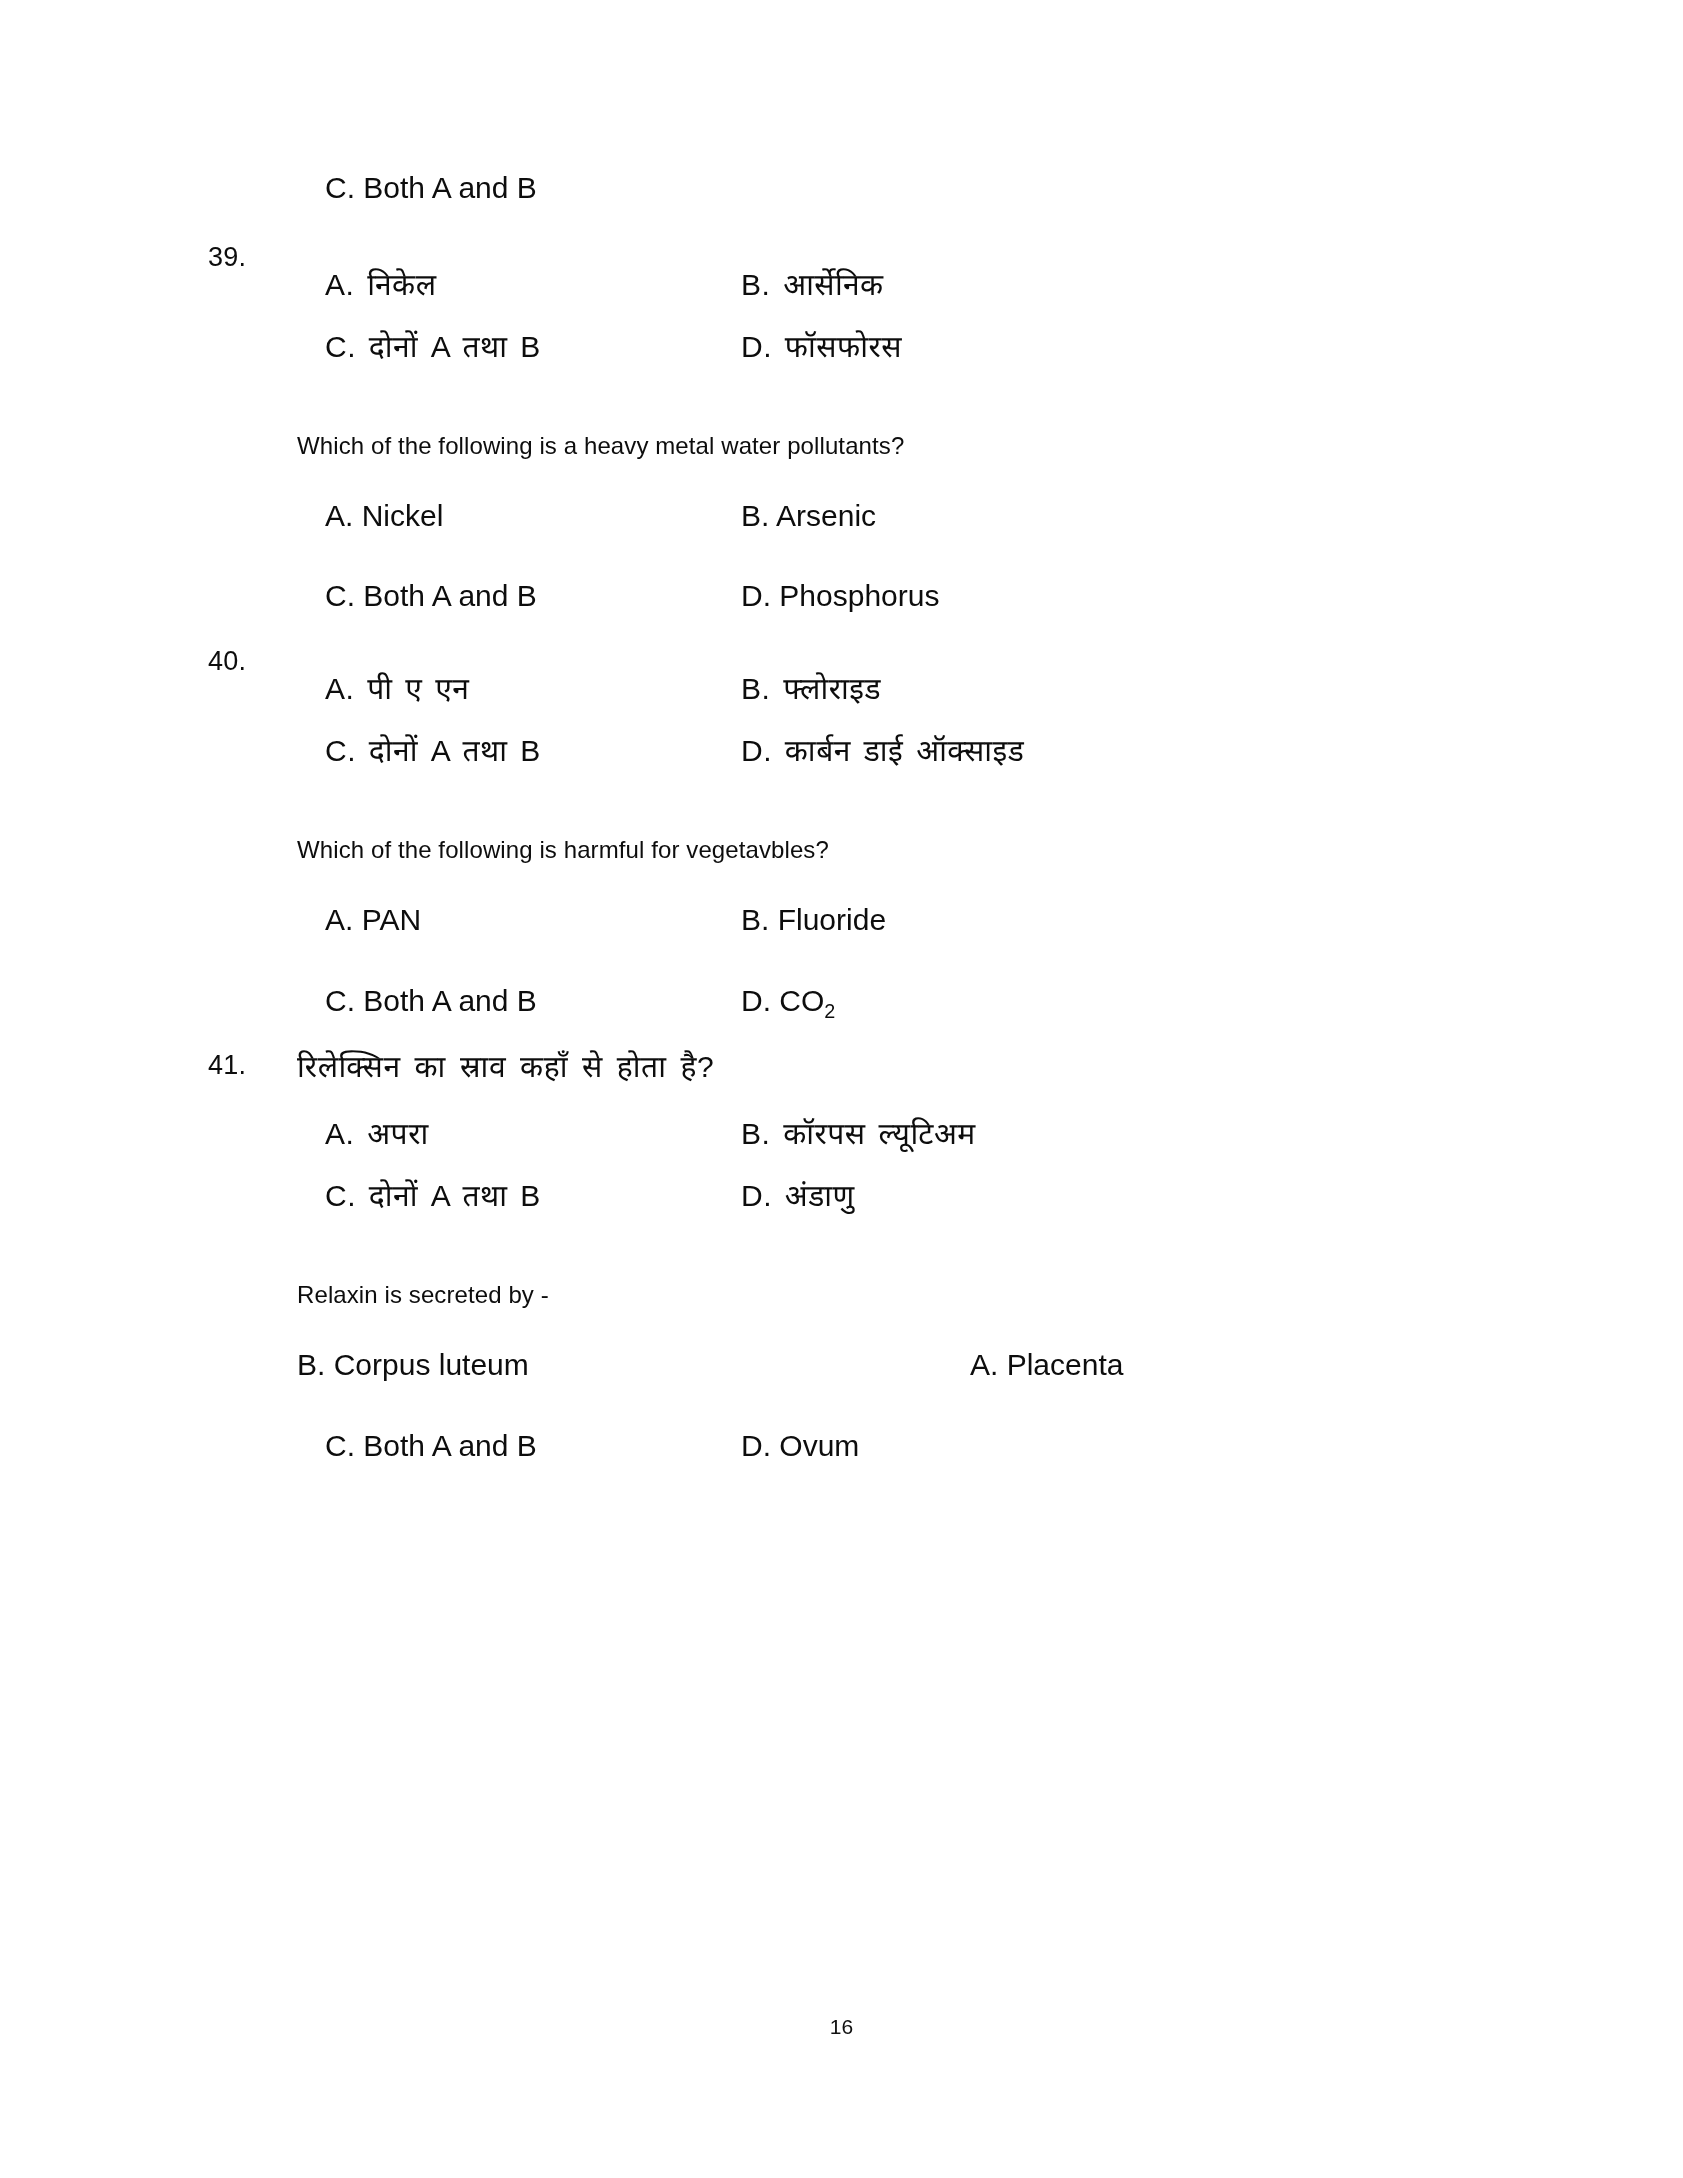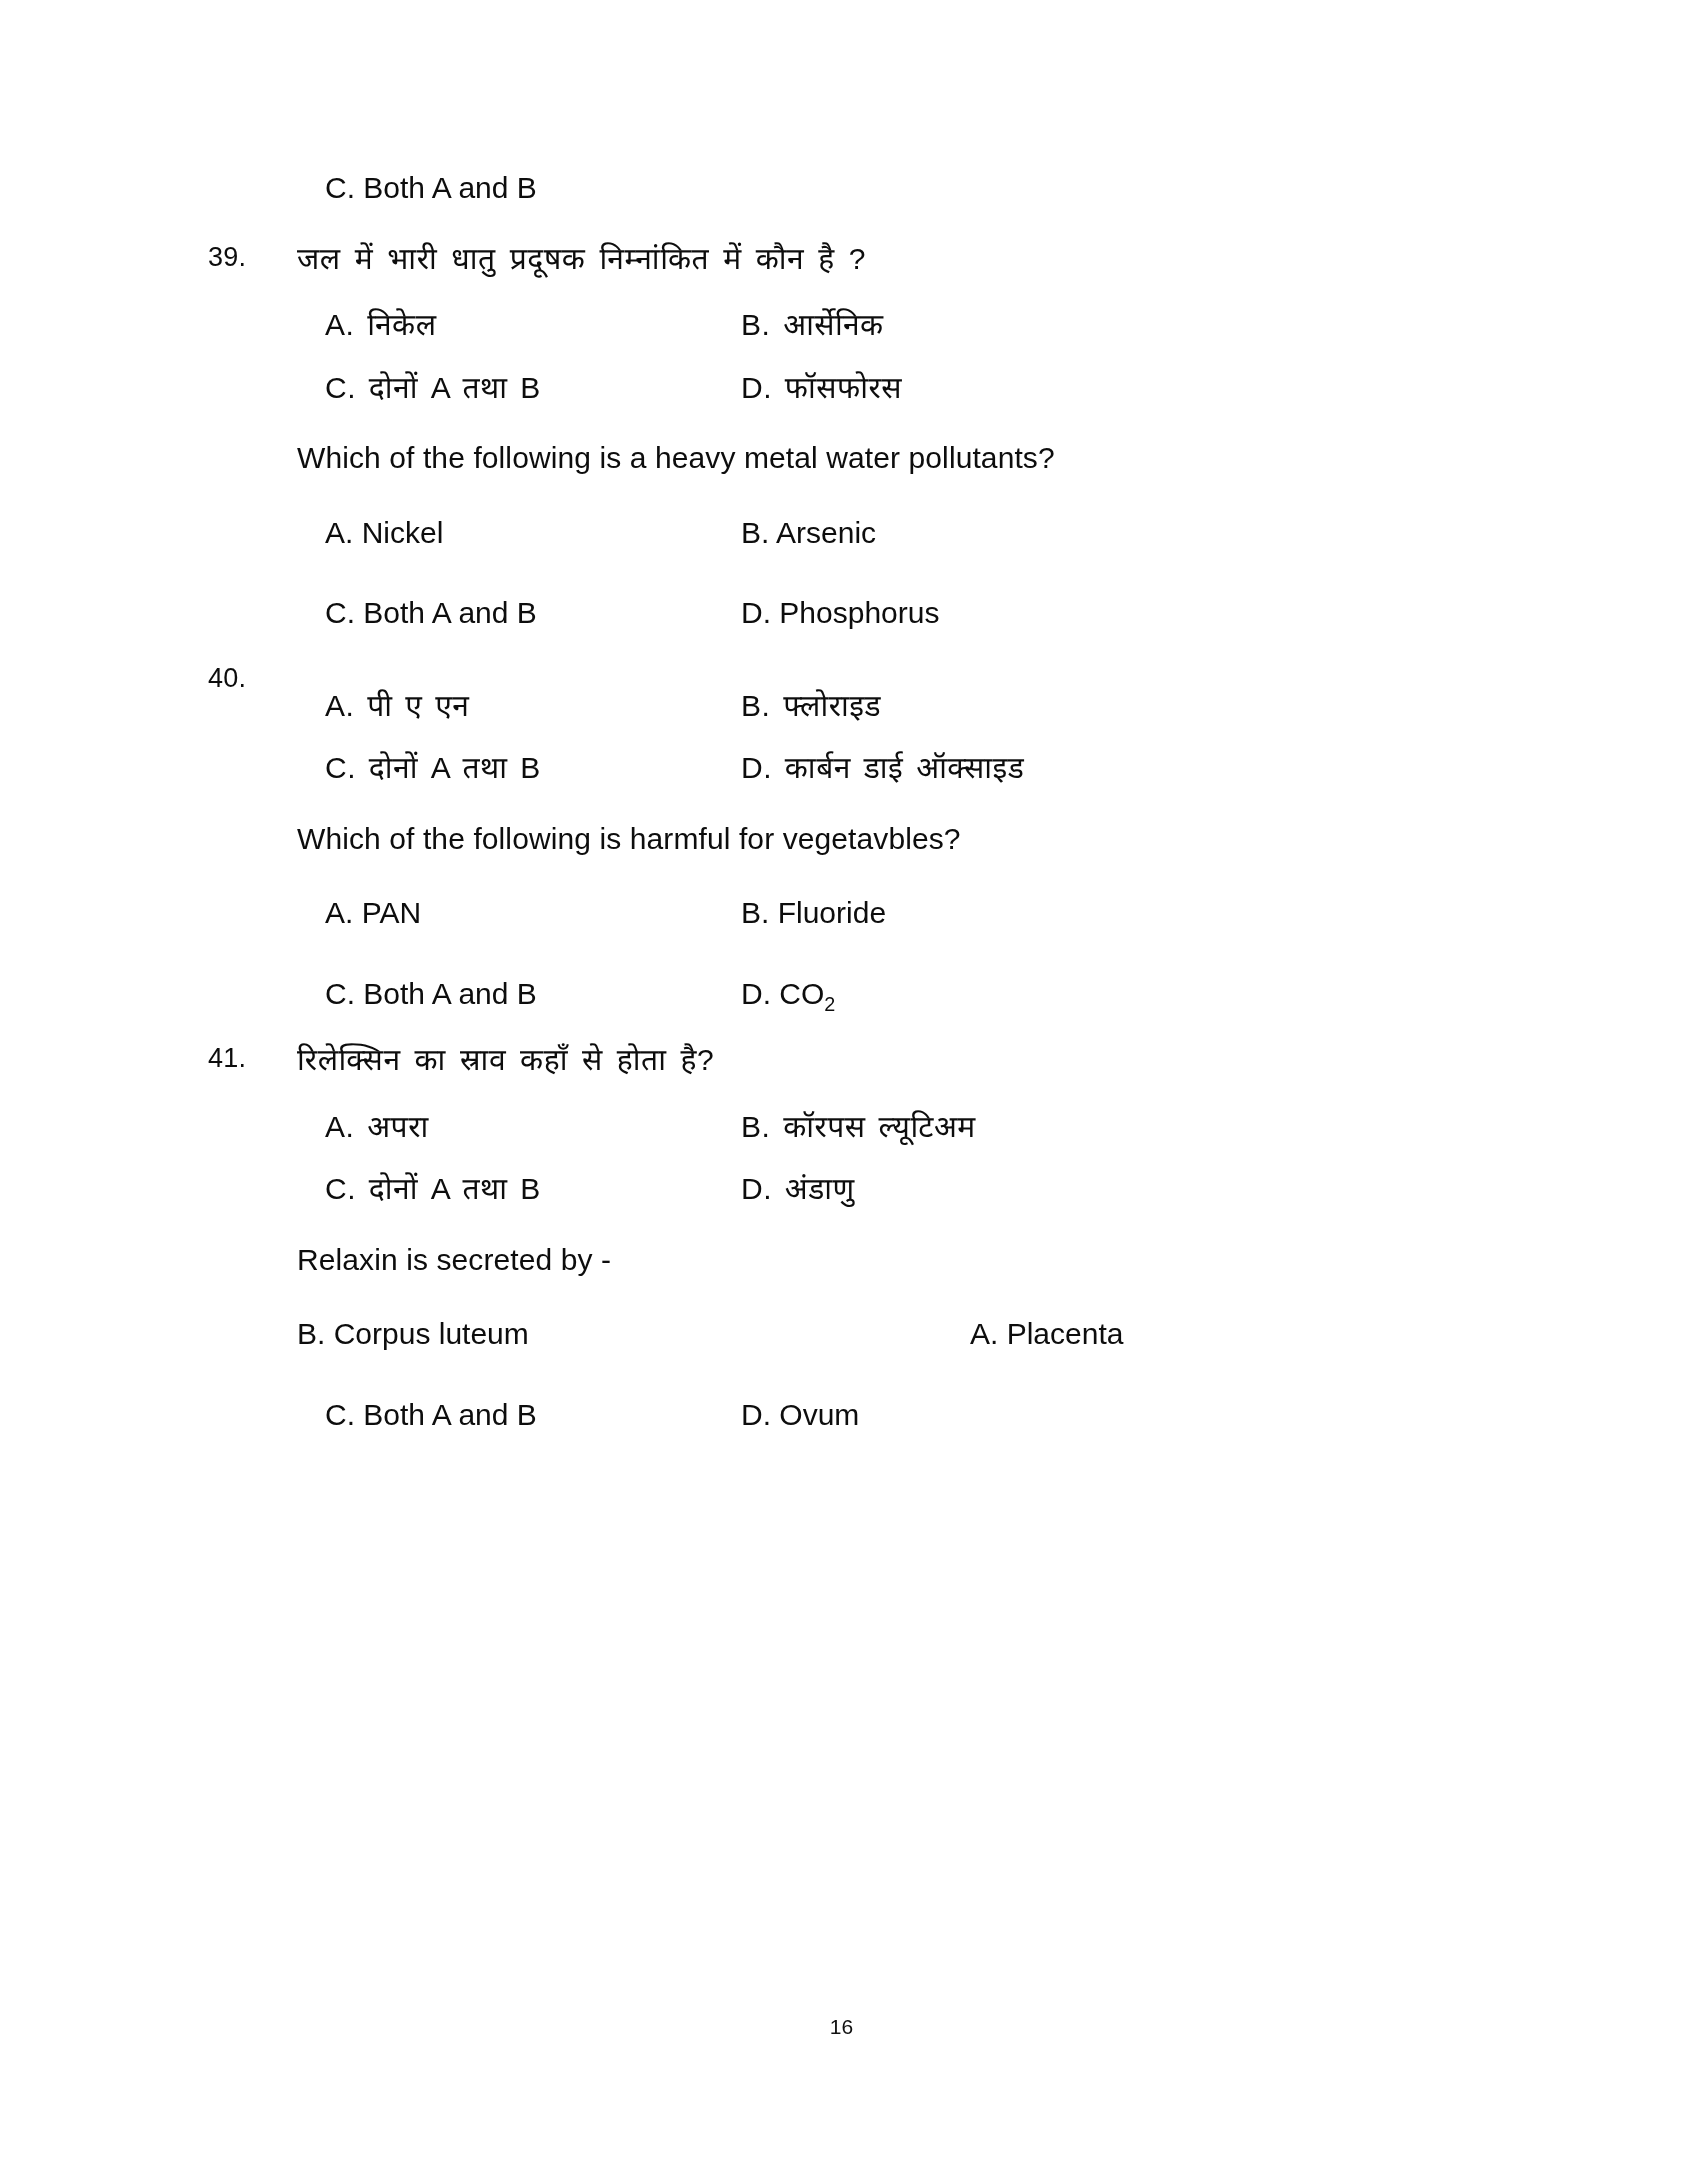"जल में भारी धातु प्रदूषक" span.qtext-hi { html: <span>जल में भारी धातु प्रदूषक निम्नांकित में कौन है ?</span> -> none }
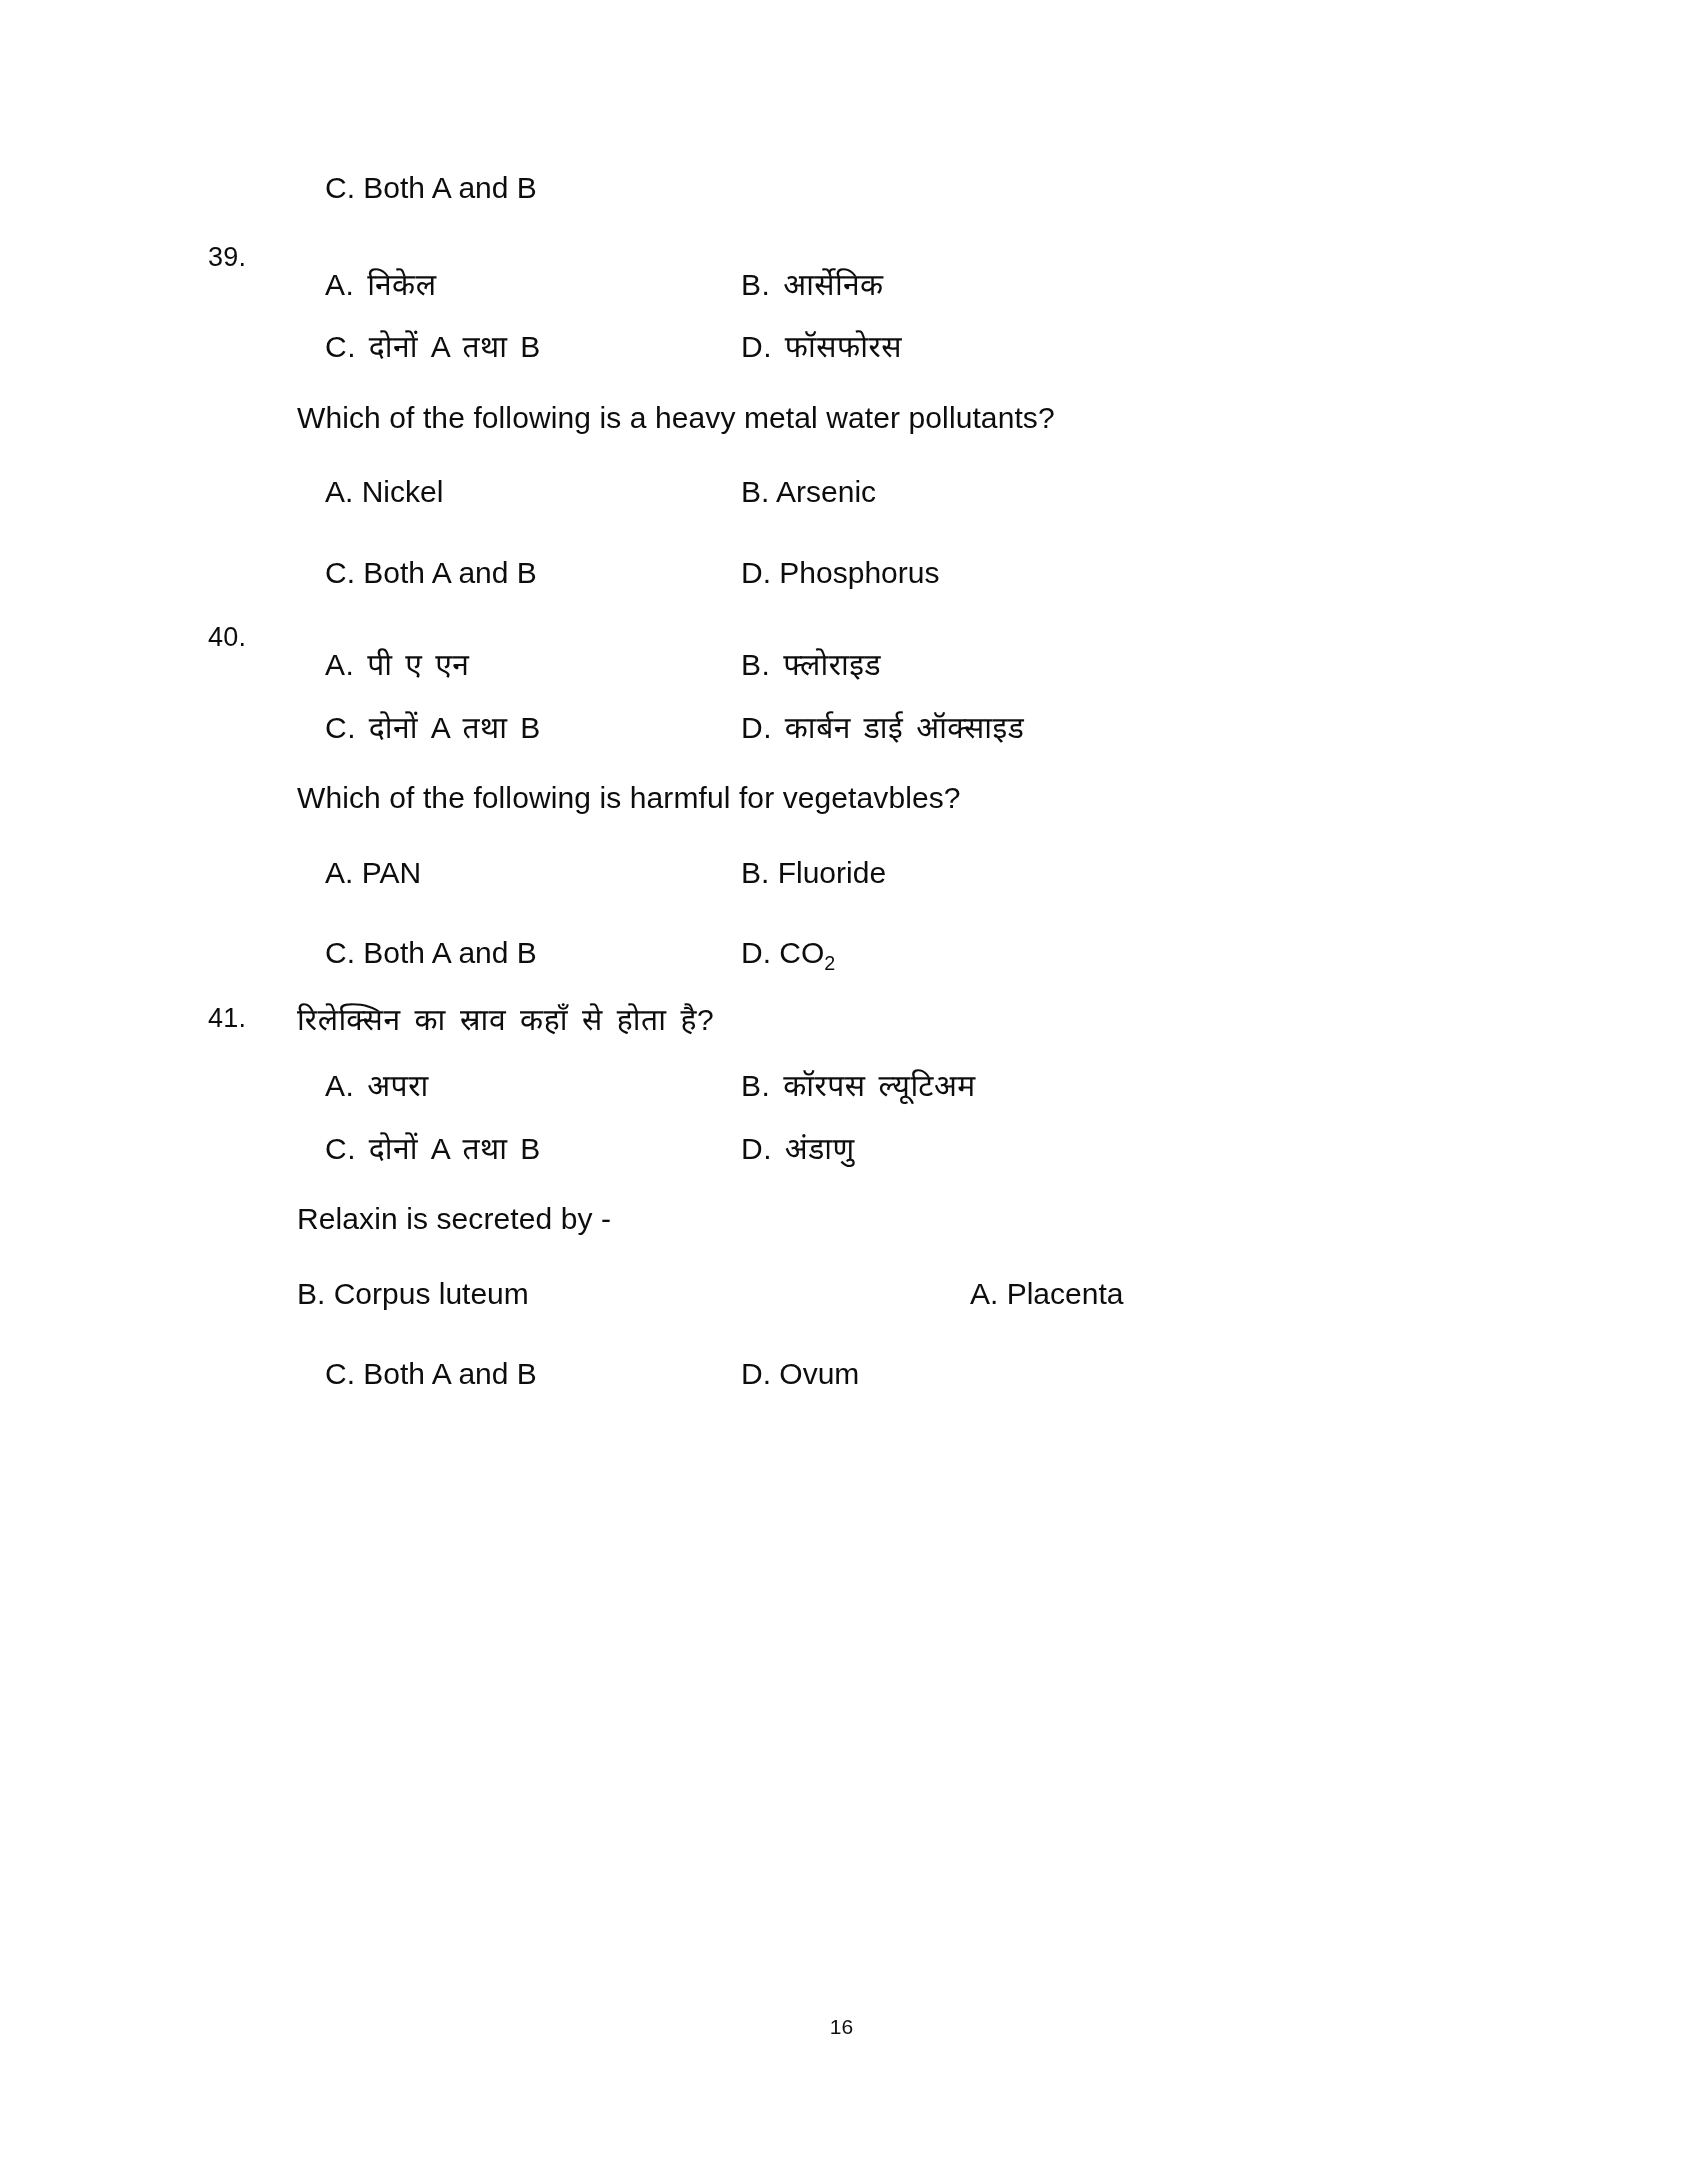"Which of the following is" .qtext-en { font-size: 30px -> 24px; margin-top: none -> 32px }
